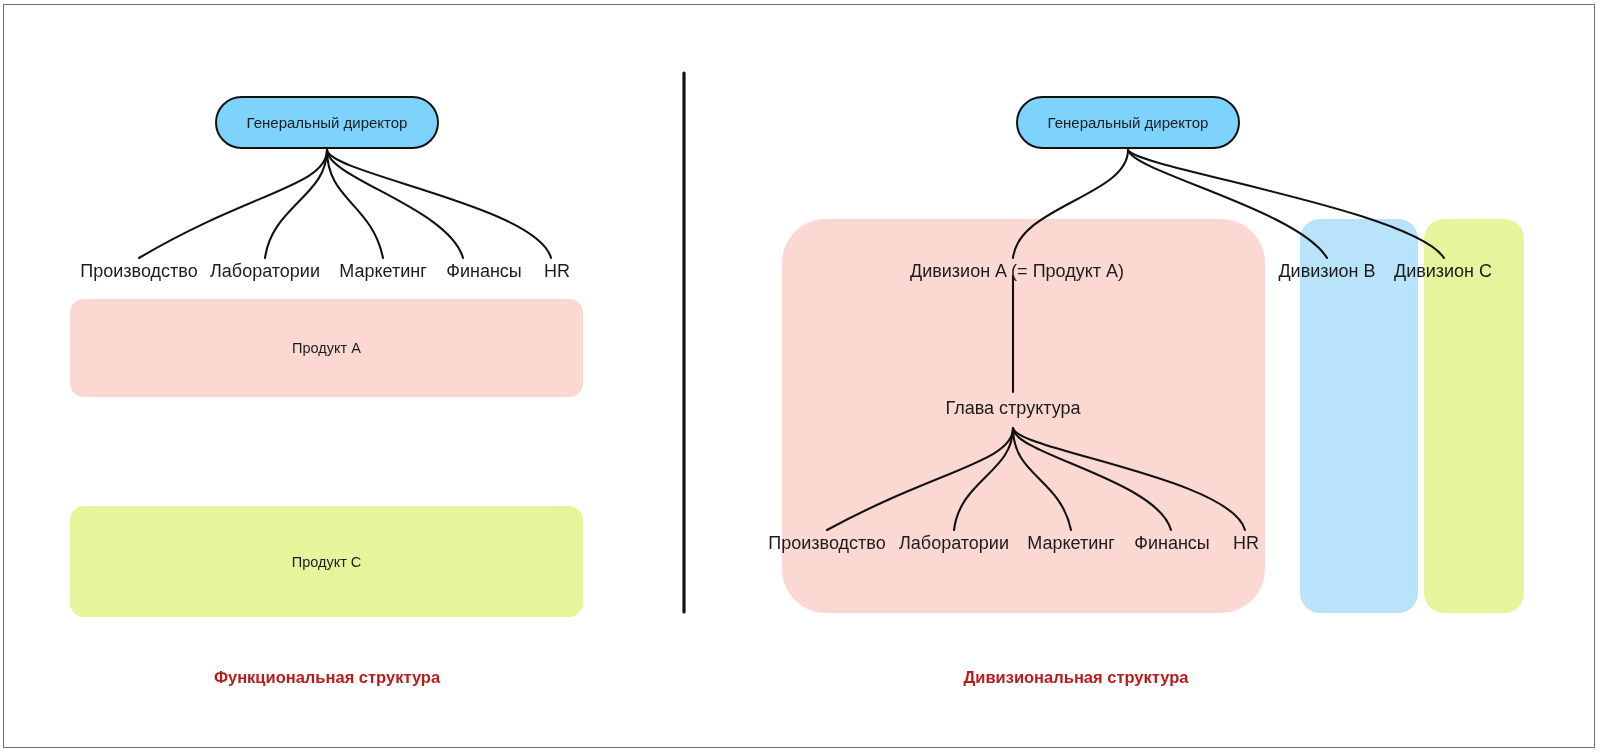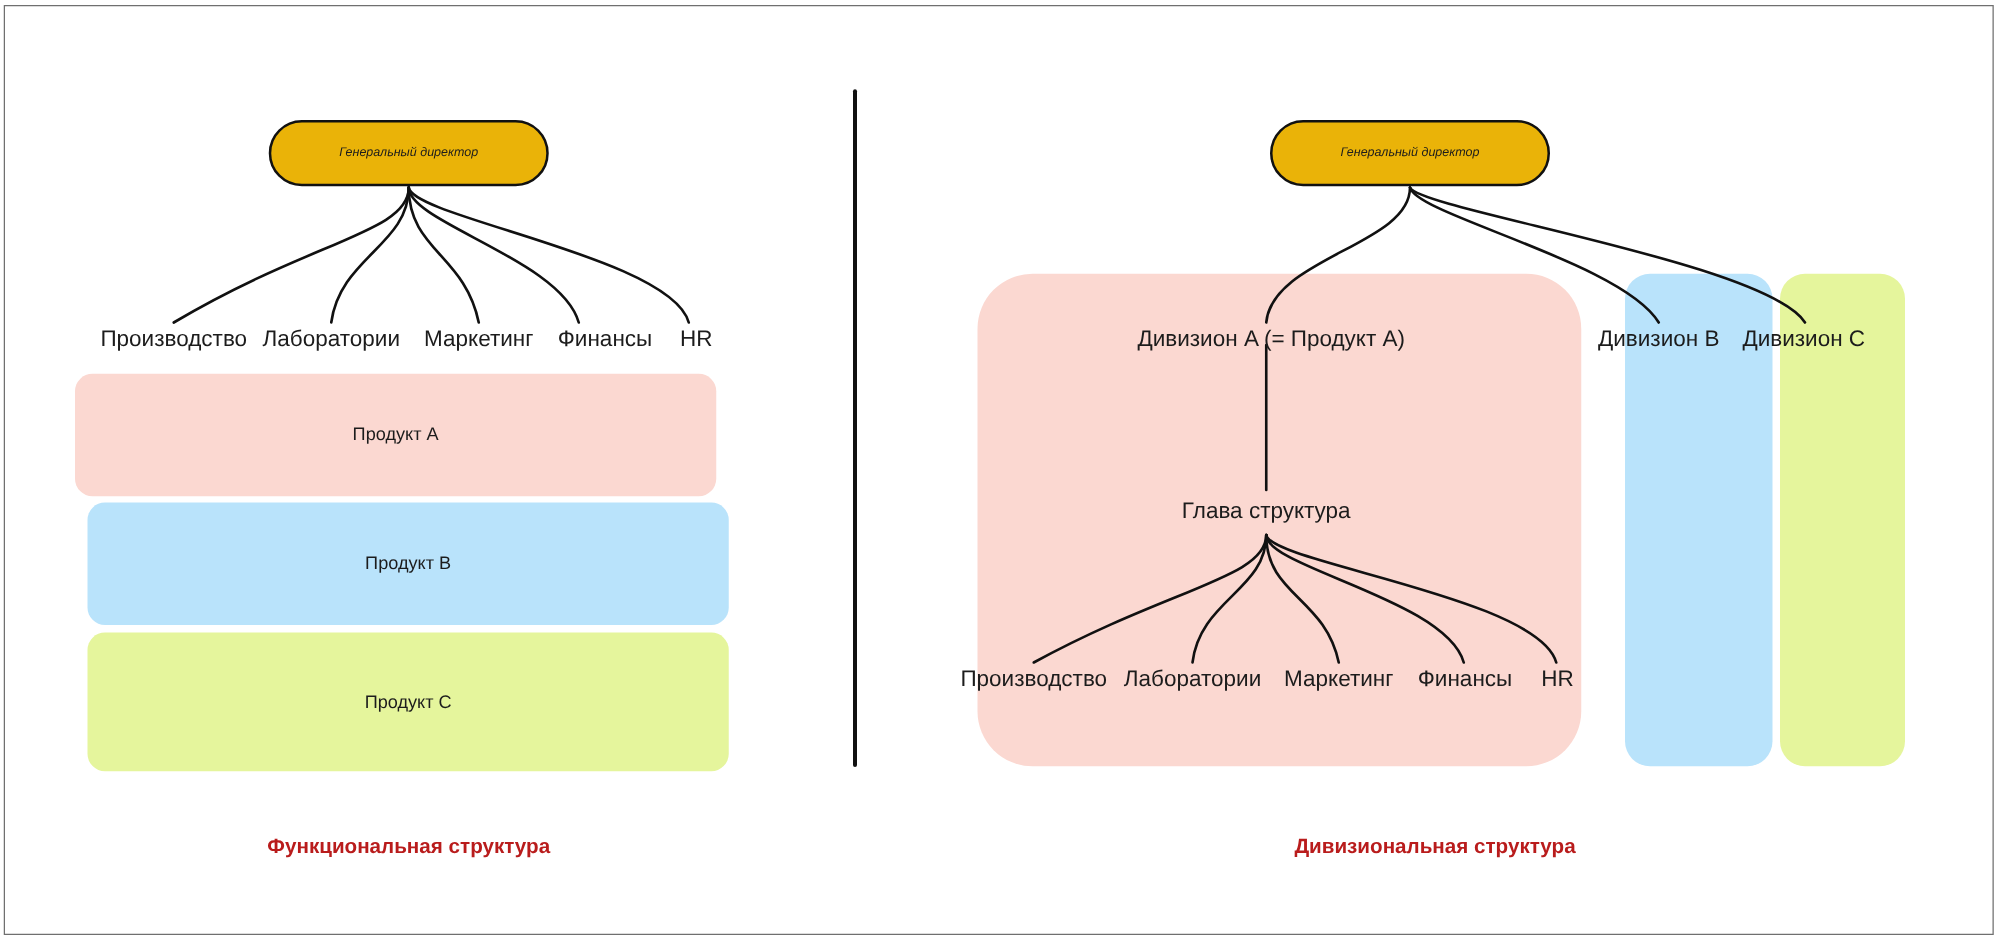"Генеральный директор" .pill { background: #eab308 -> #7dd3fc; font-size: 10px -> 15px; font-style: italic -> none }
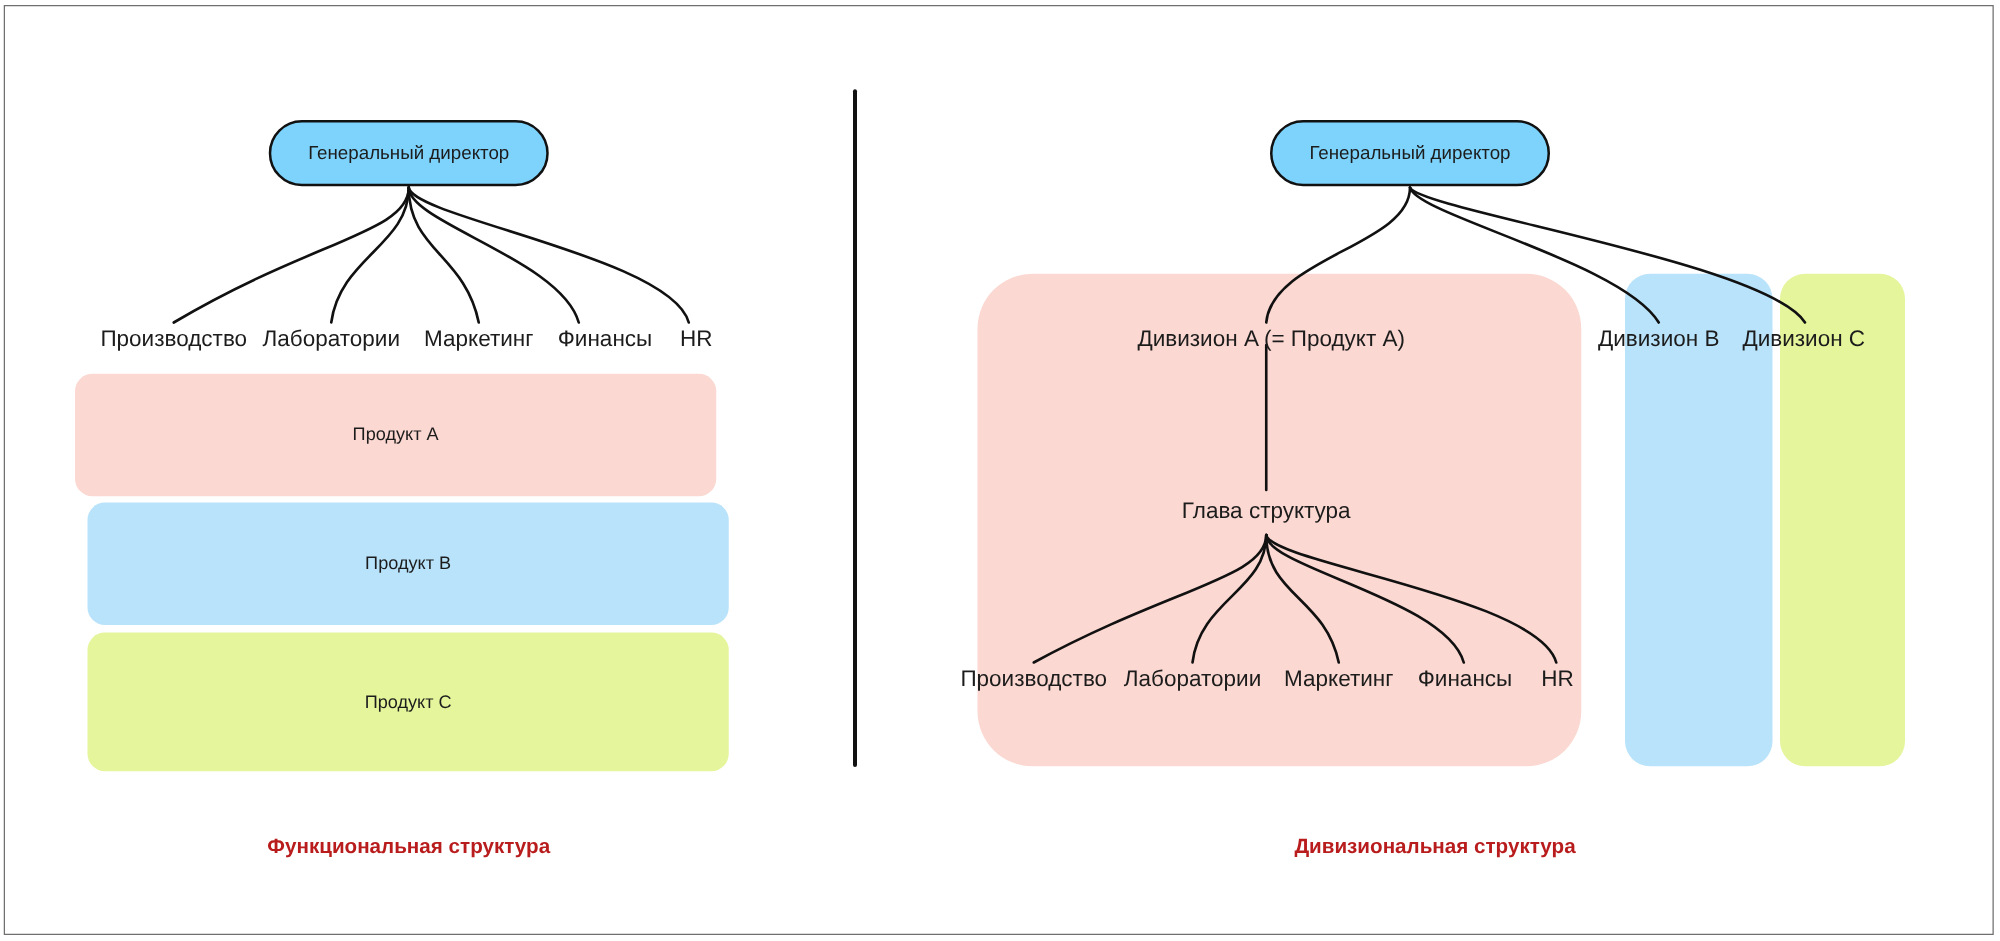"Продукт A" div.prod-bar { left: 60px -> 70px }
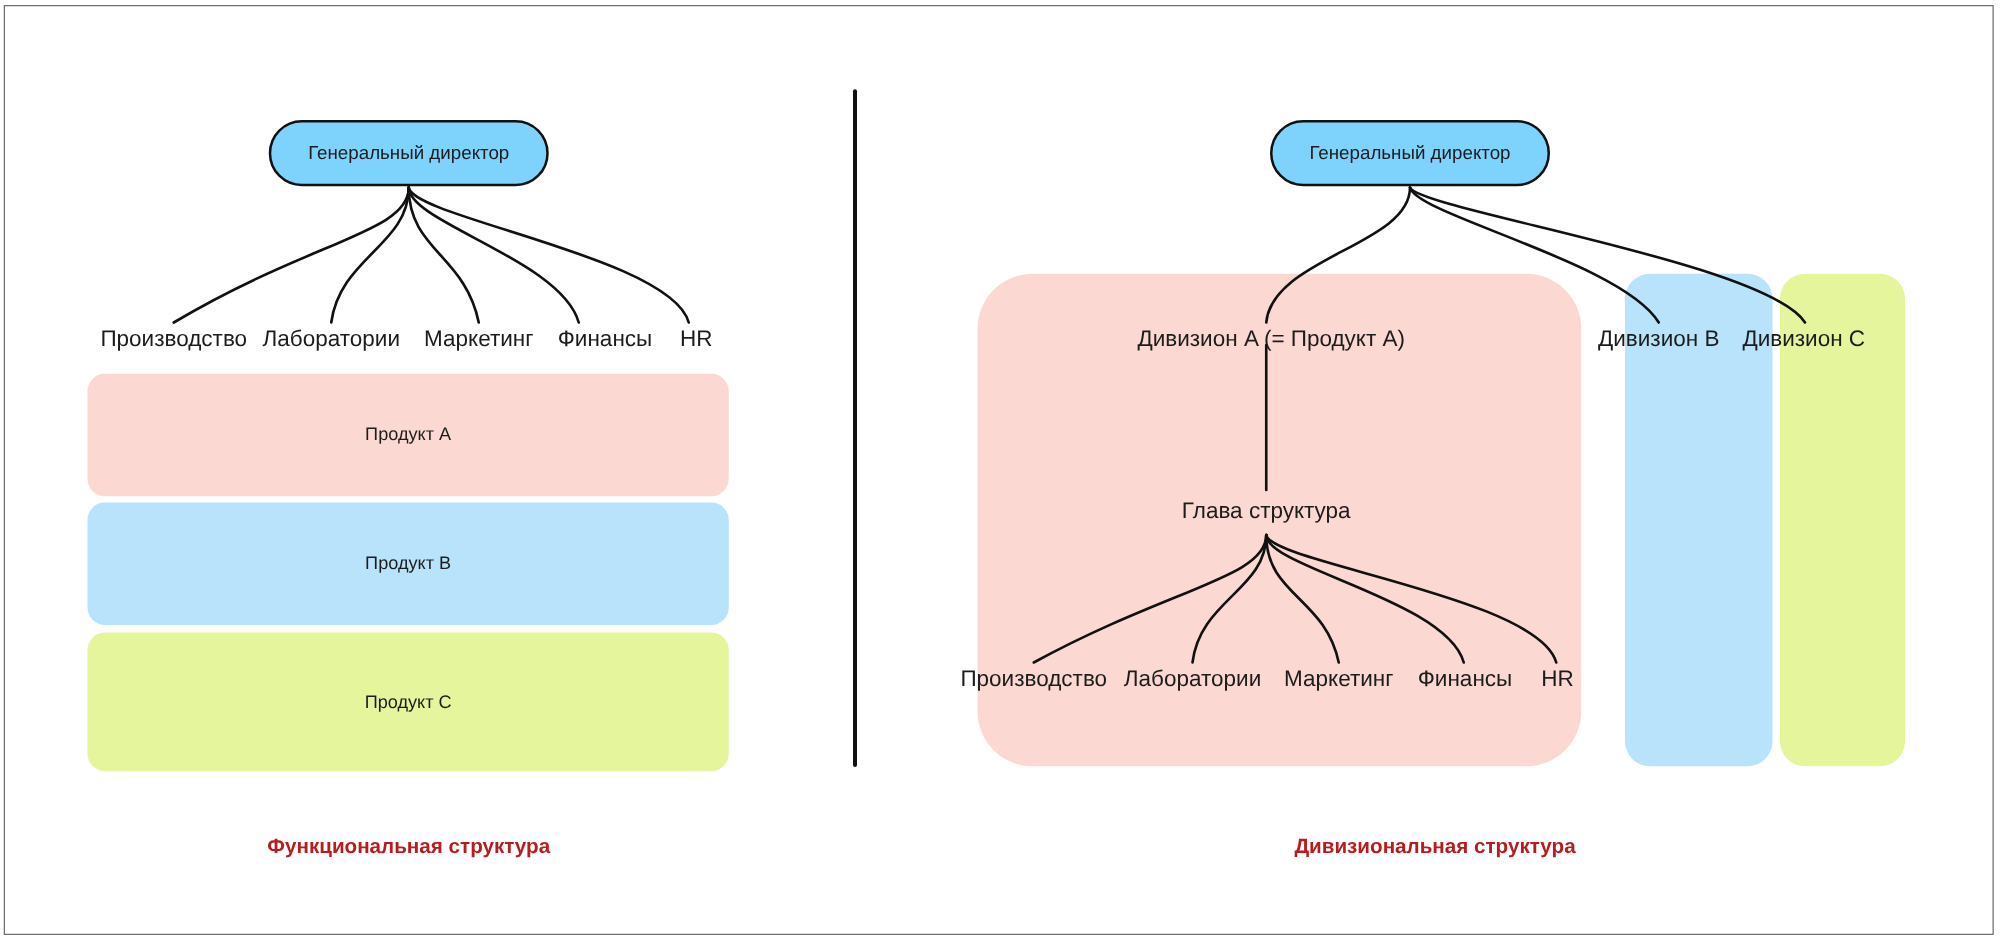"Продукт B" div.prod-bar { html: <div> <span>Продукт B</span> </div> -> none }
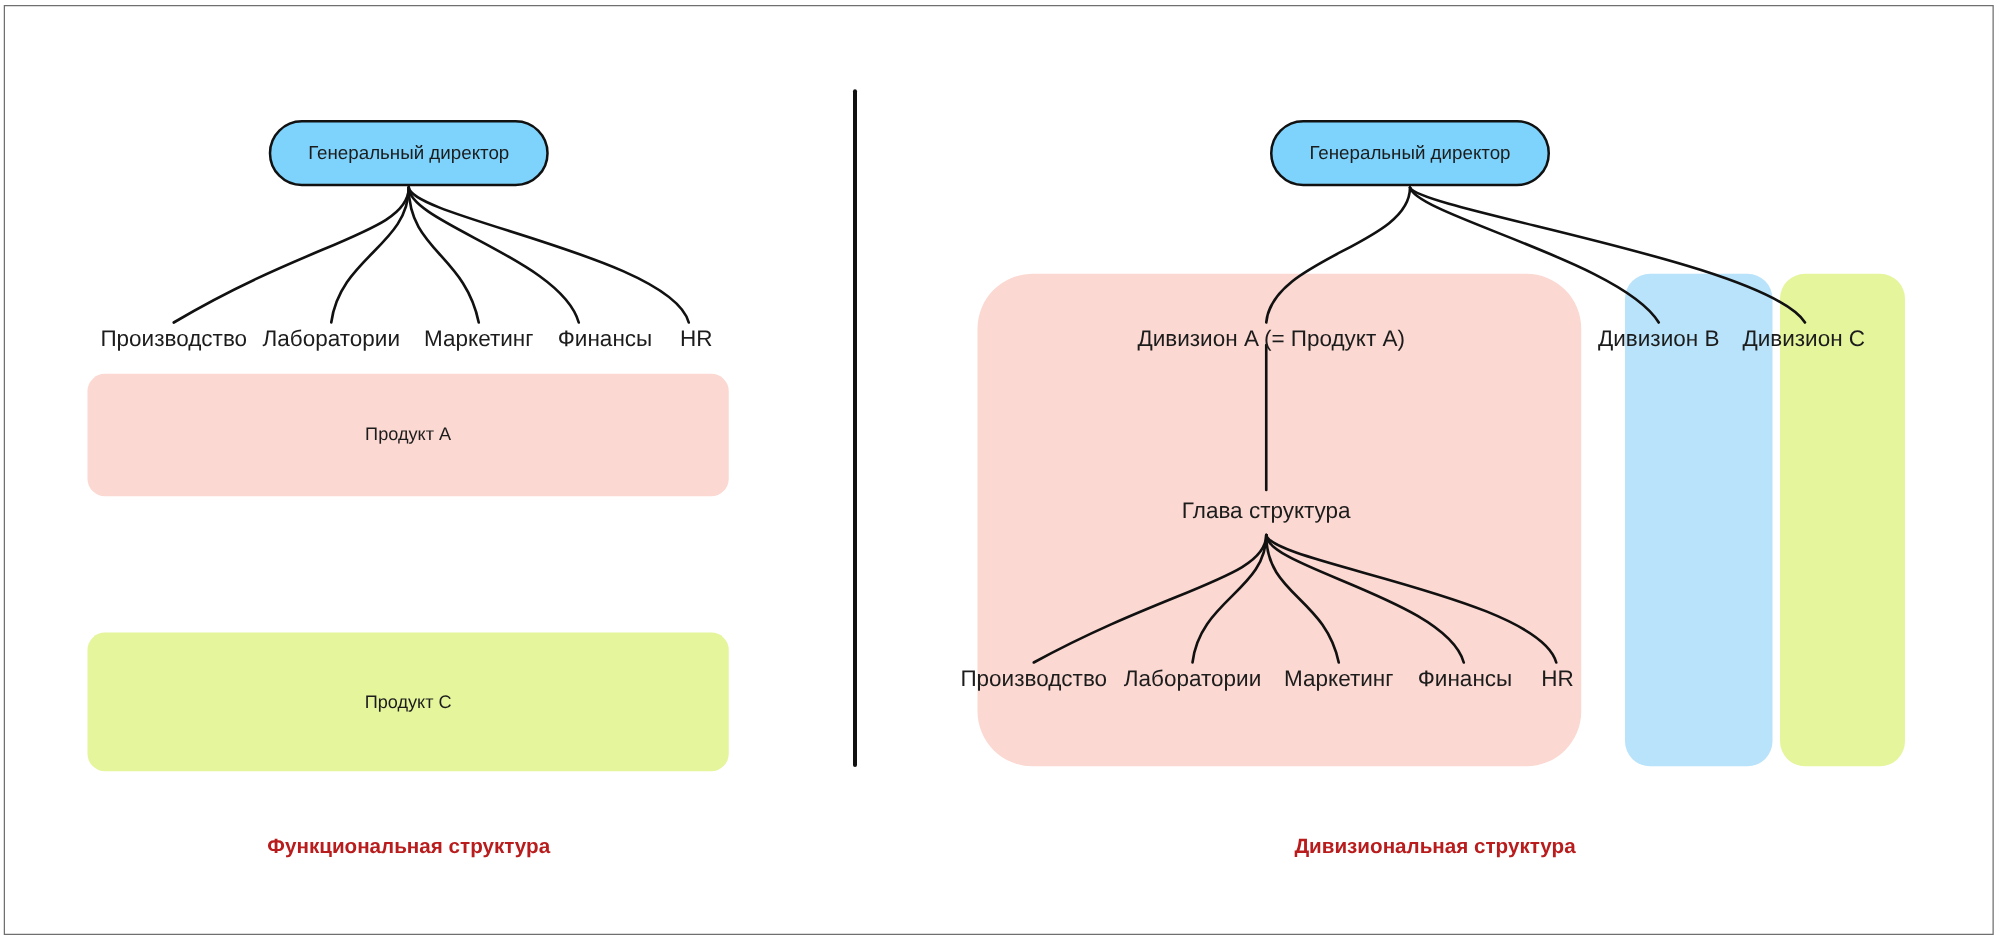"Дивизиональная структура" div.caption { left: 1148px -> 1076px }
